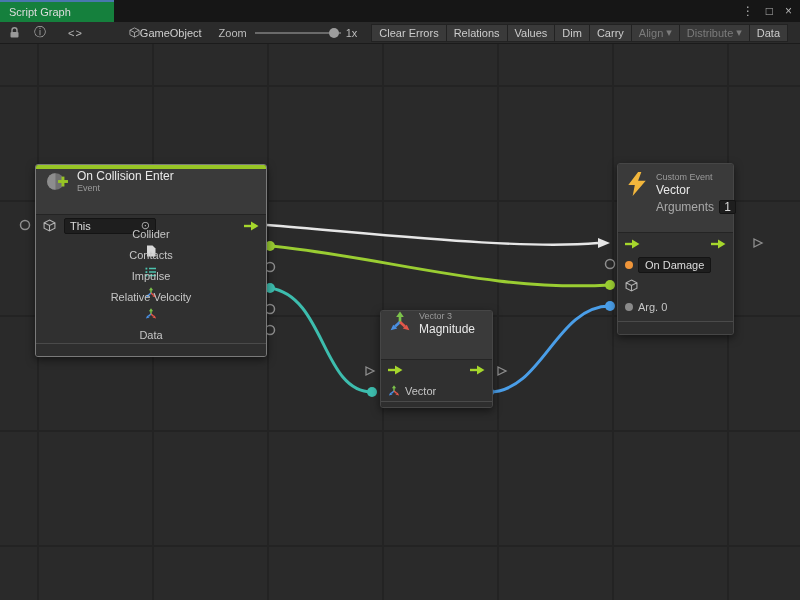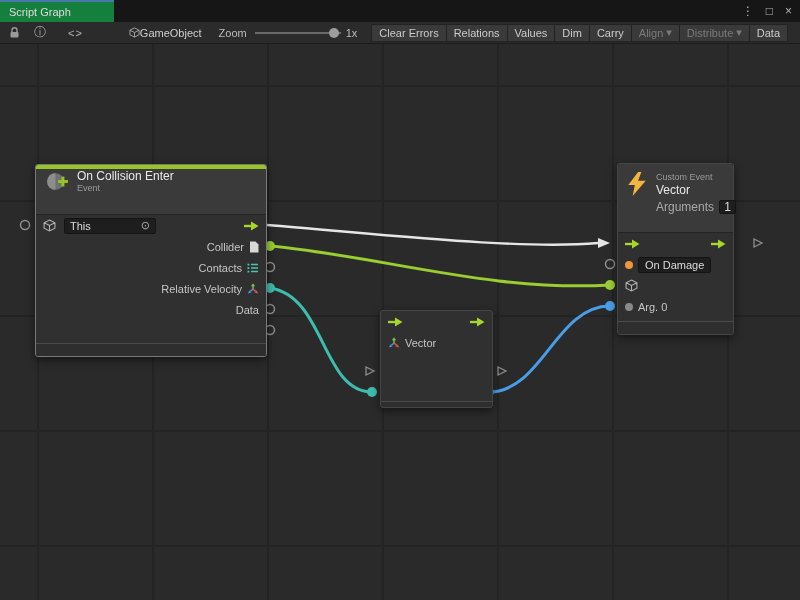"Collider" .nrow.out { flex-direction: none -> column }
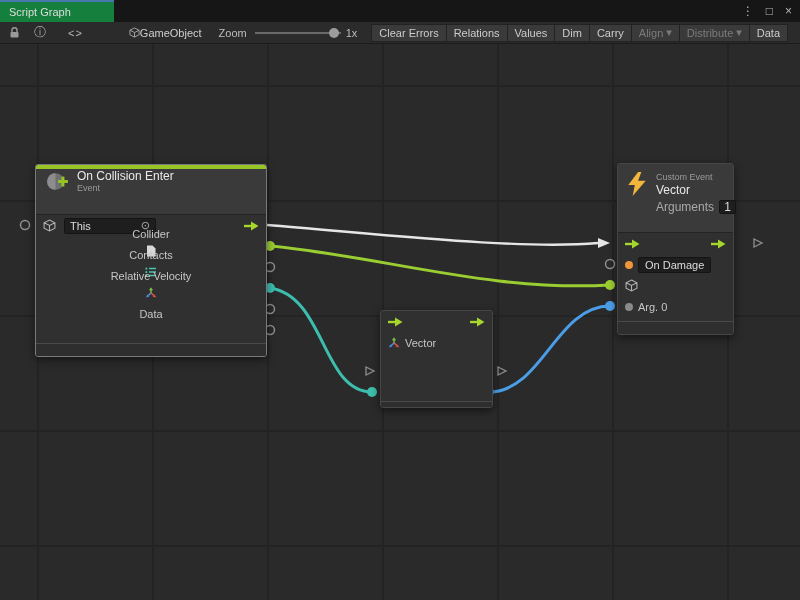"Impulse" div.nrow { html: none -> <div> <span>Impulse</span> <span> <svg> <path></path> <path></path> <path></path> <path></path> <path></path> <path></path> </svg> </span> </div> }
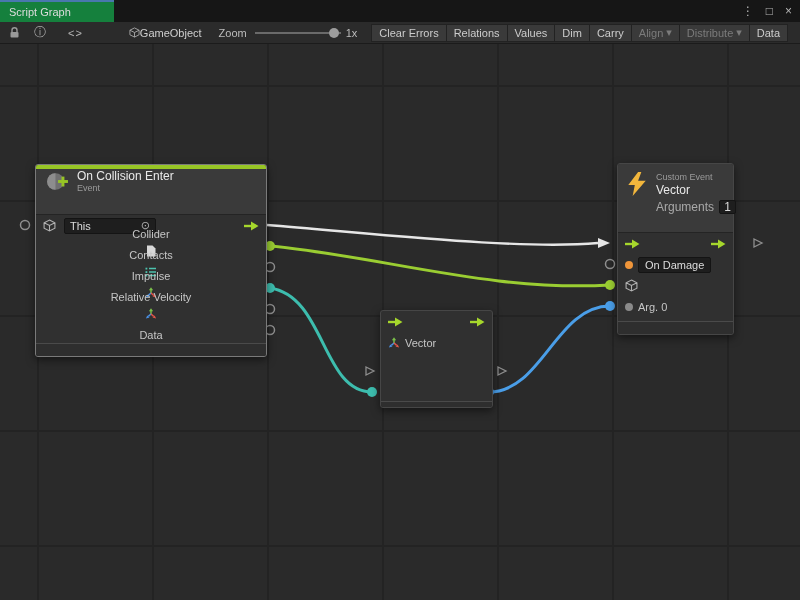"Vector 3" div.nhead { html: none -> <div> <span> <svg> <path></path> <path></path> <path></path> <path></path> <path></path> <path></path> </svg> </span> <span> <div>Vector 3</div> <div>Magnitude</div> </span> </div> }
